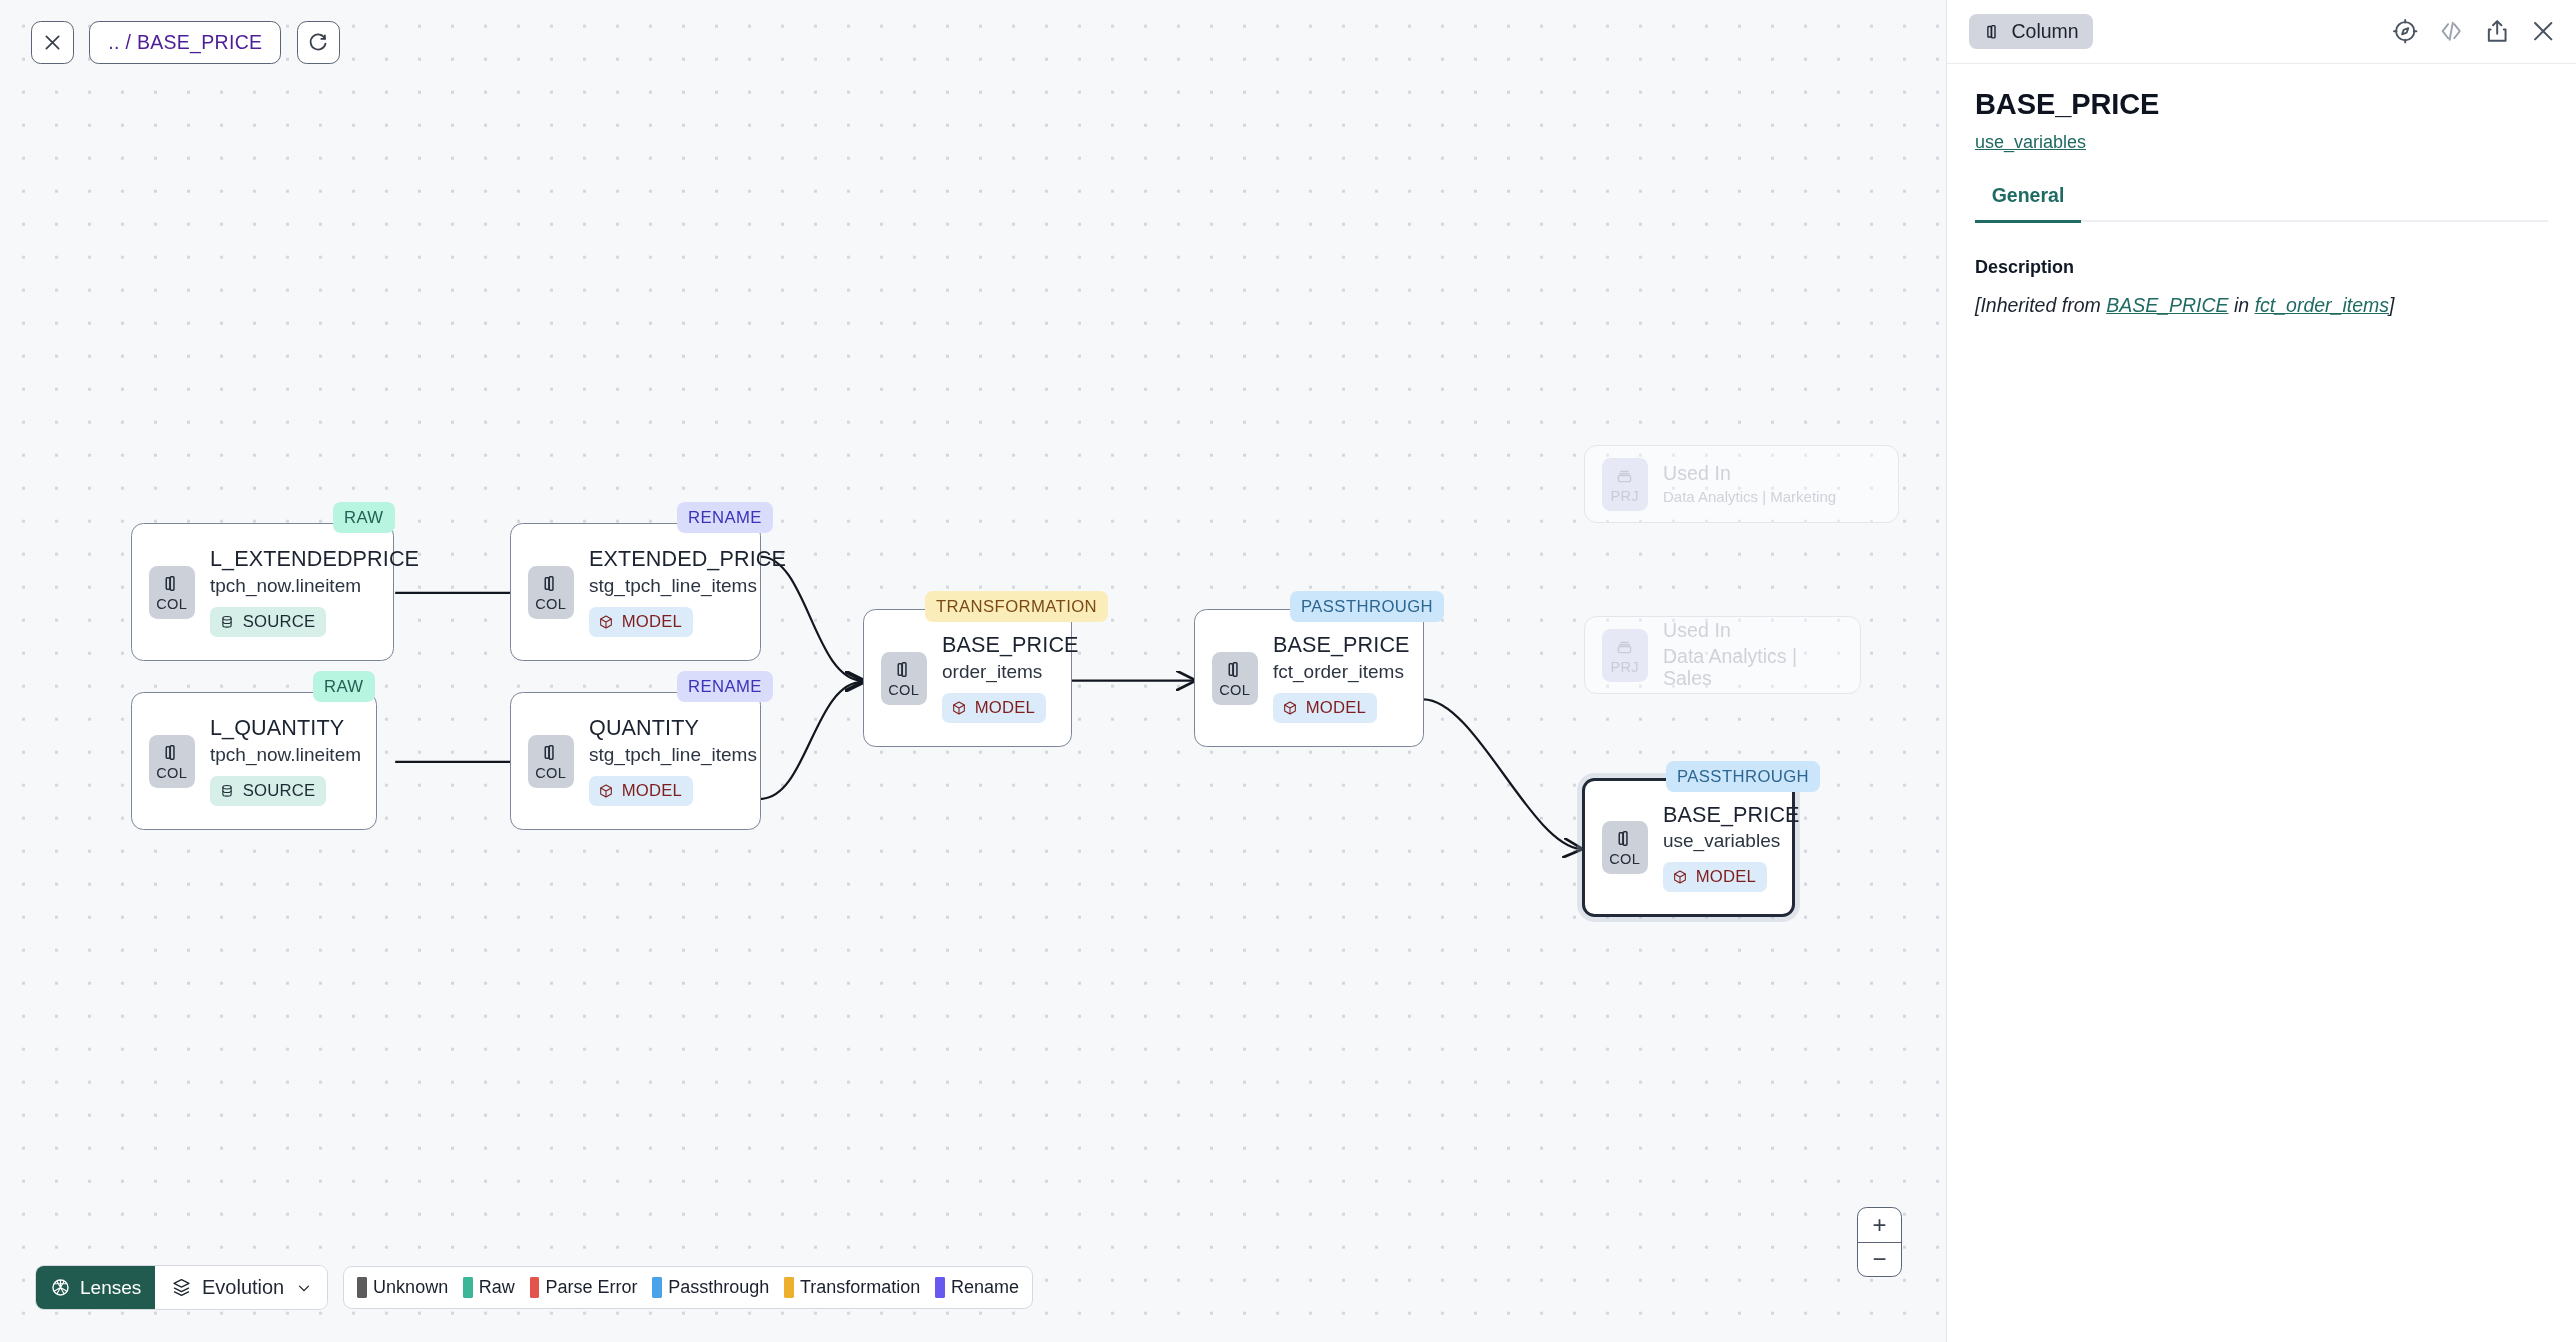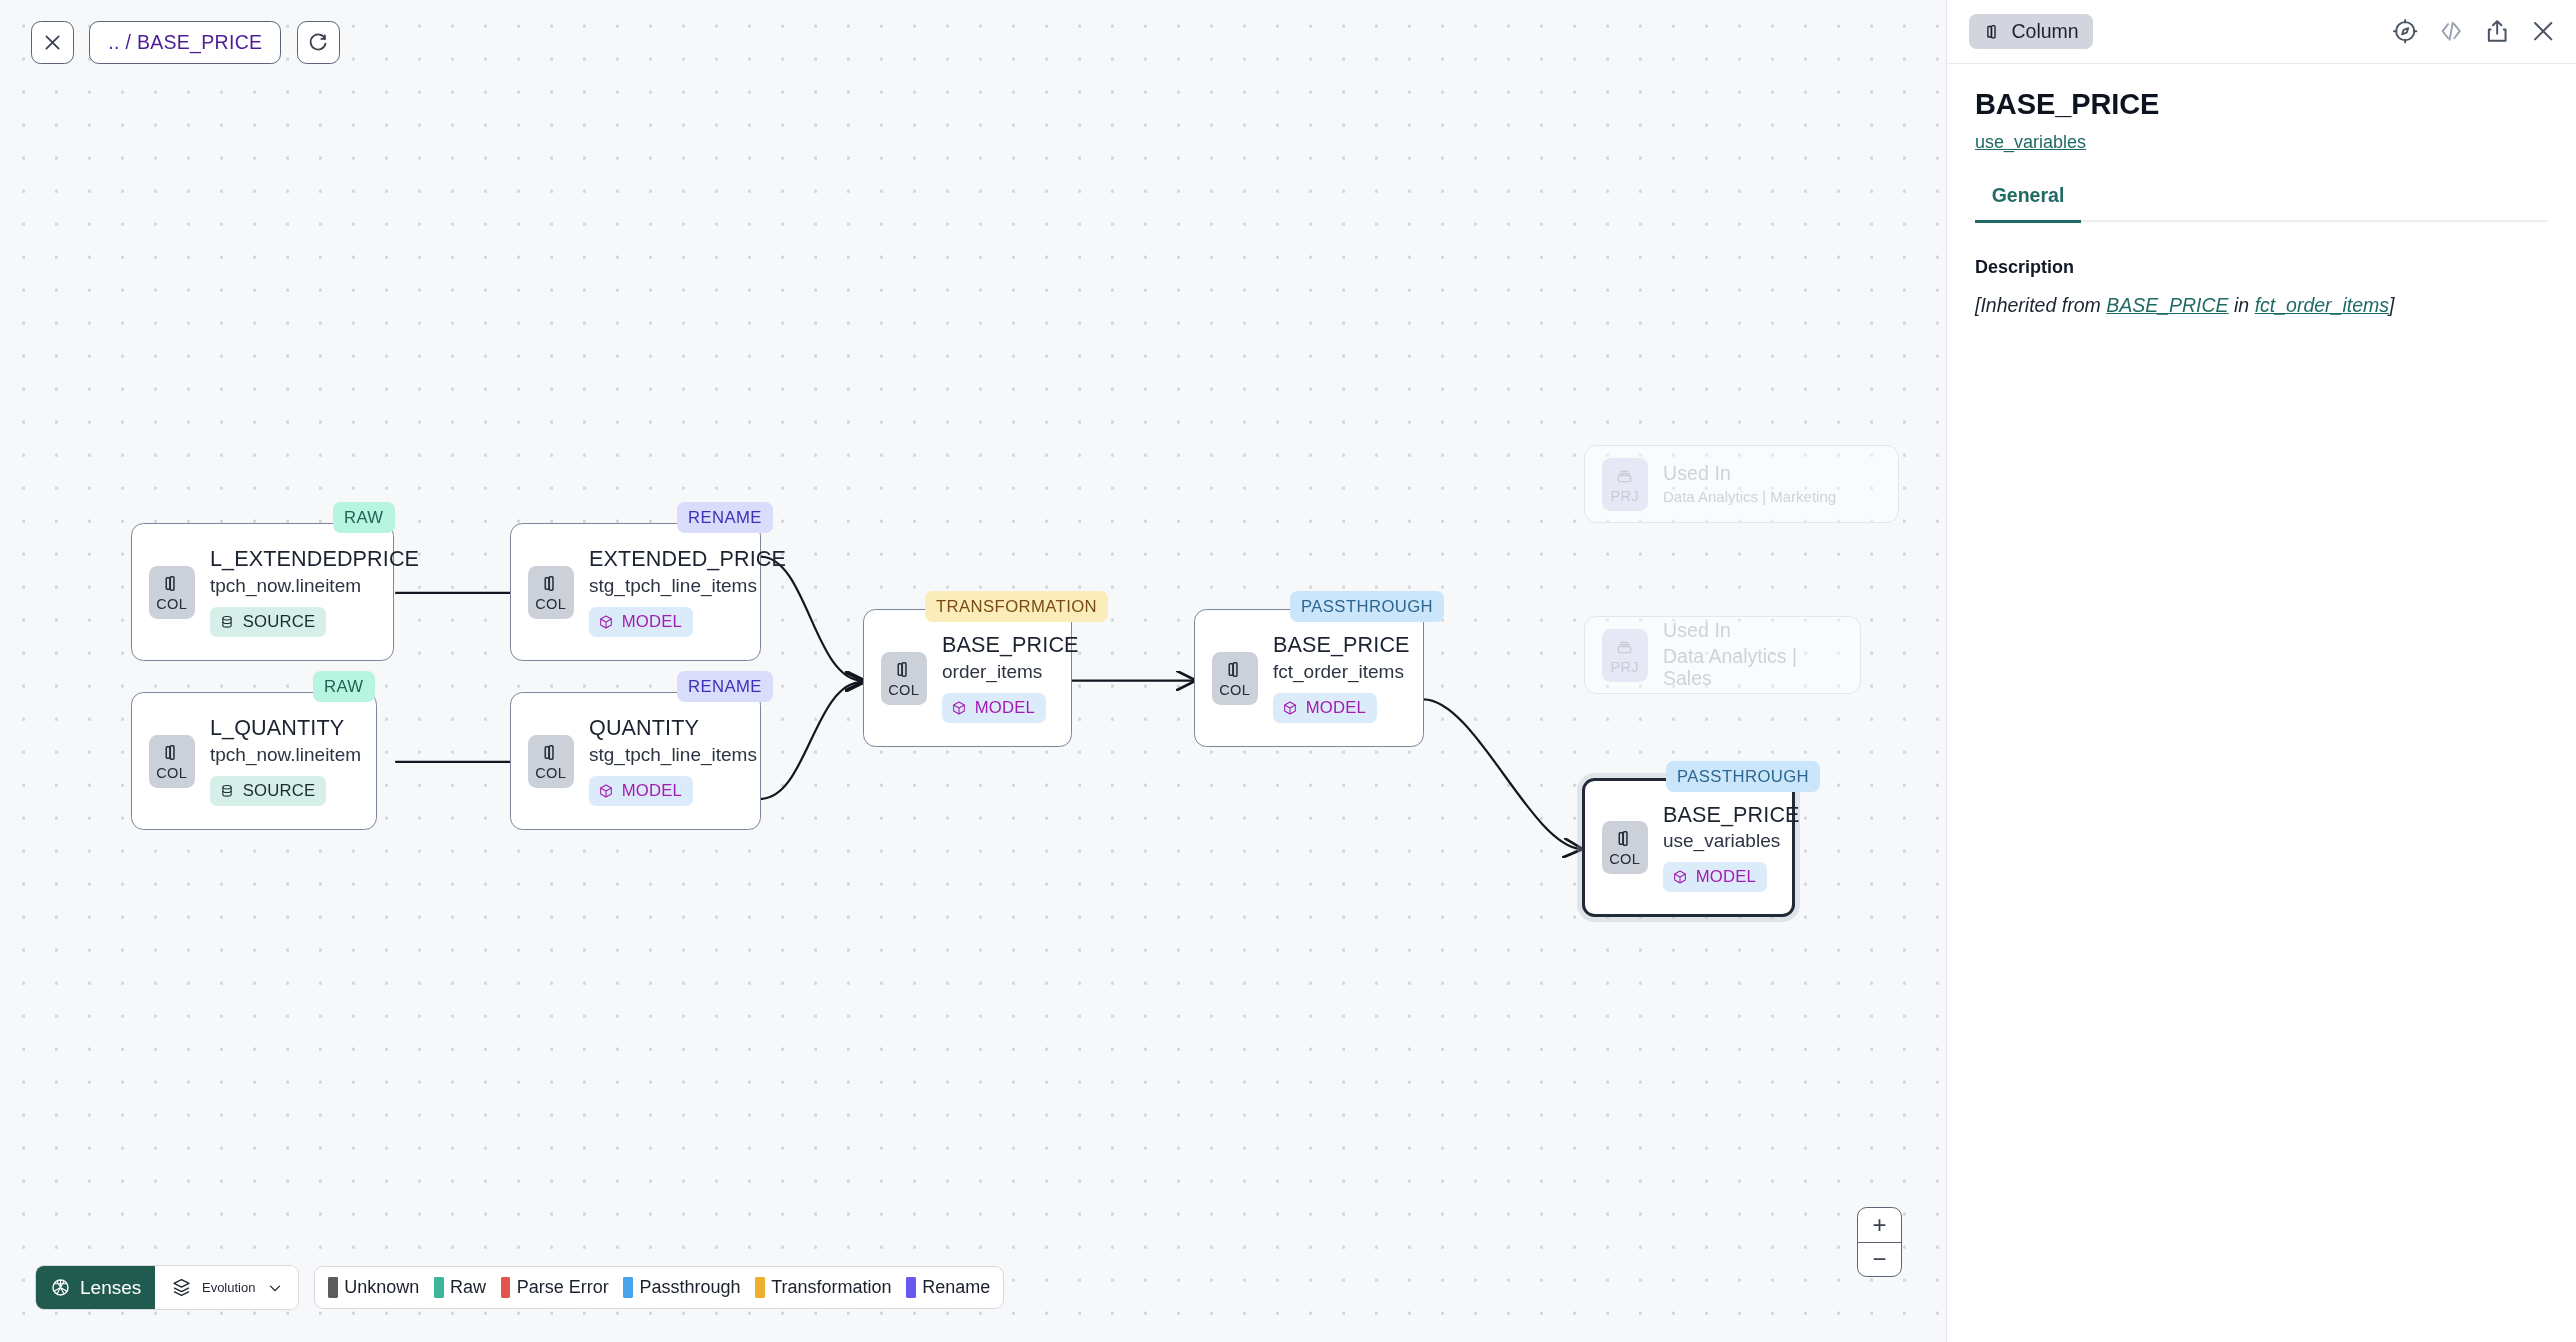"MODEL" .chip.model { color: #a21caf -> #7f1d1d }
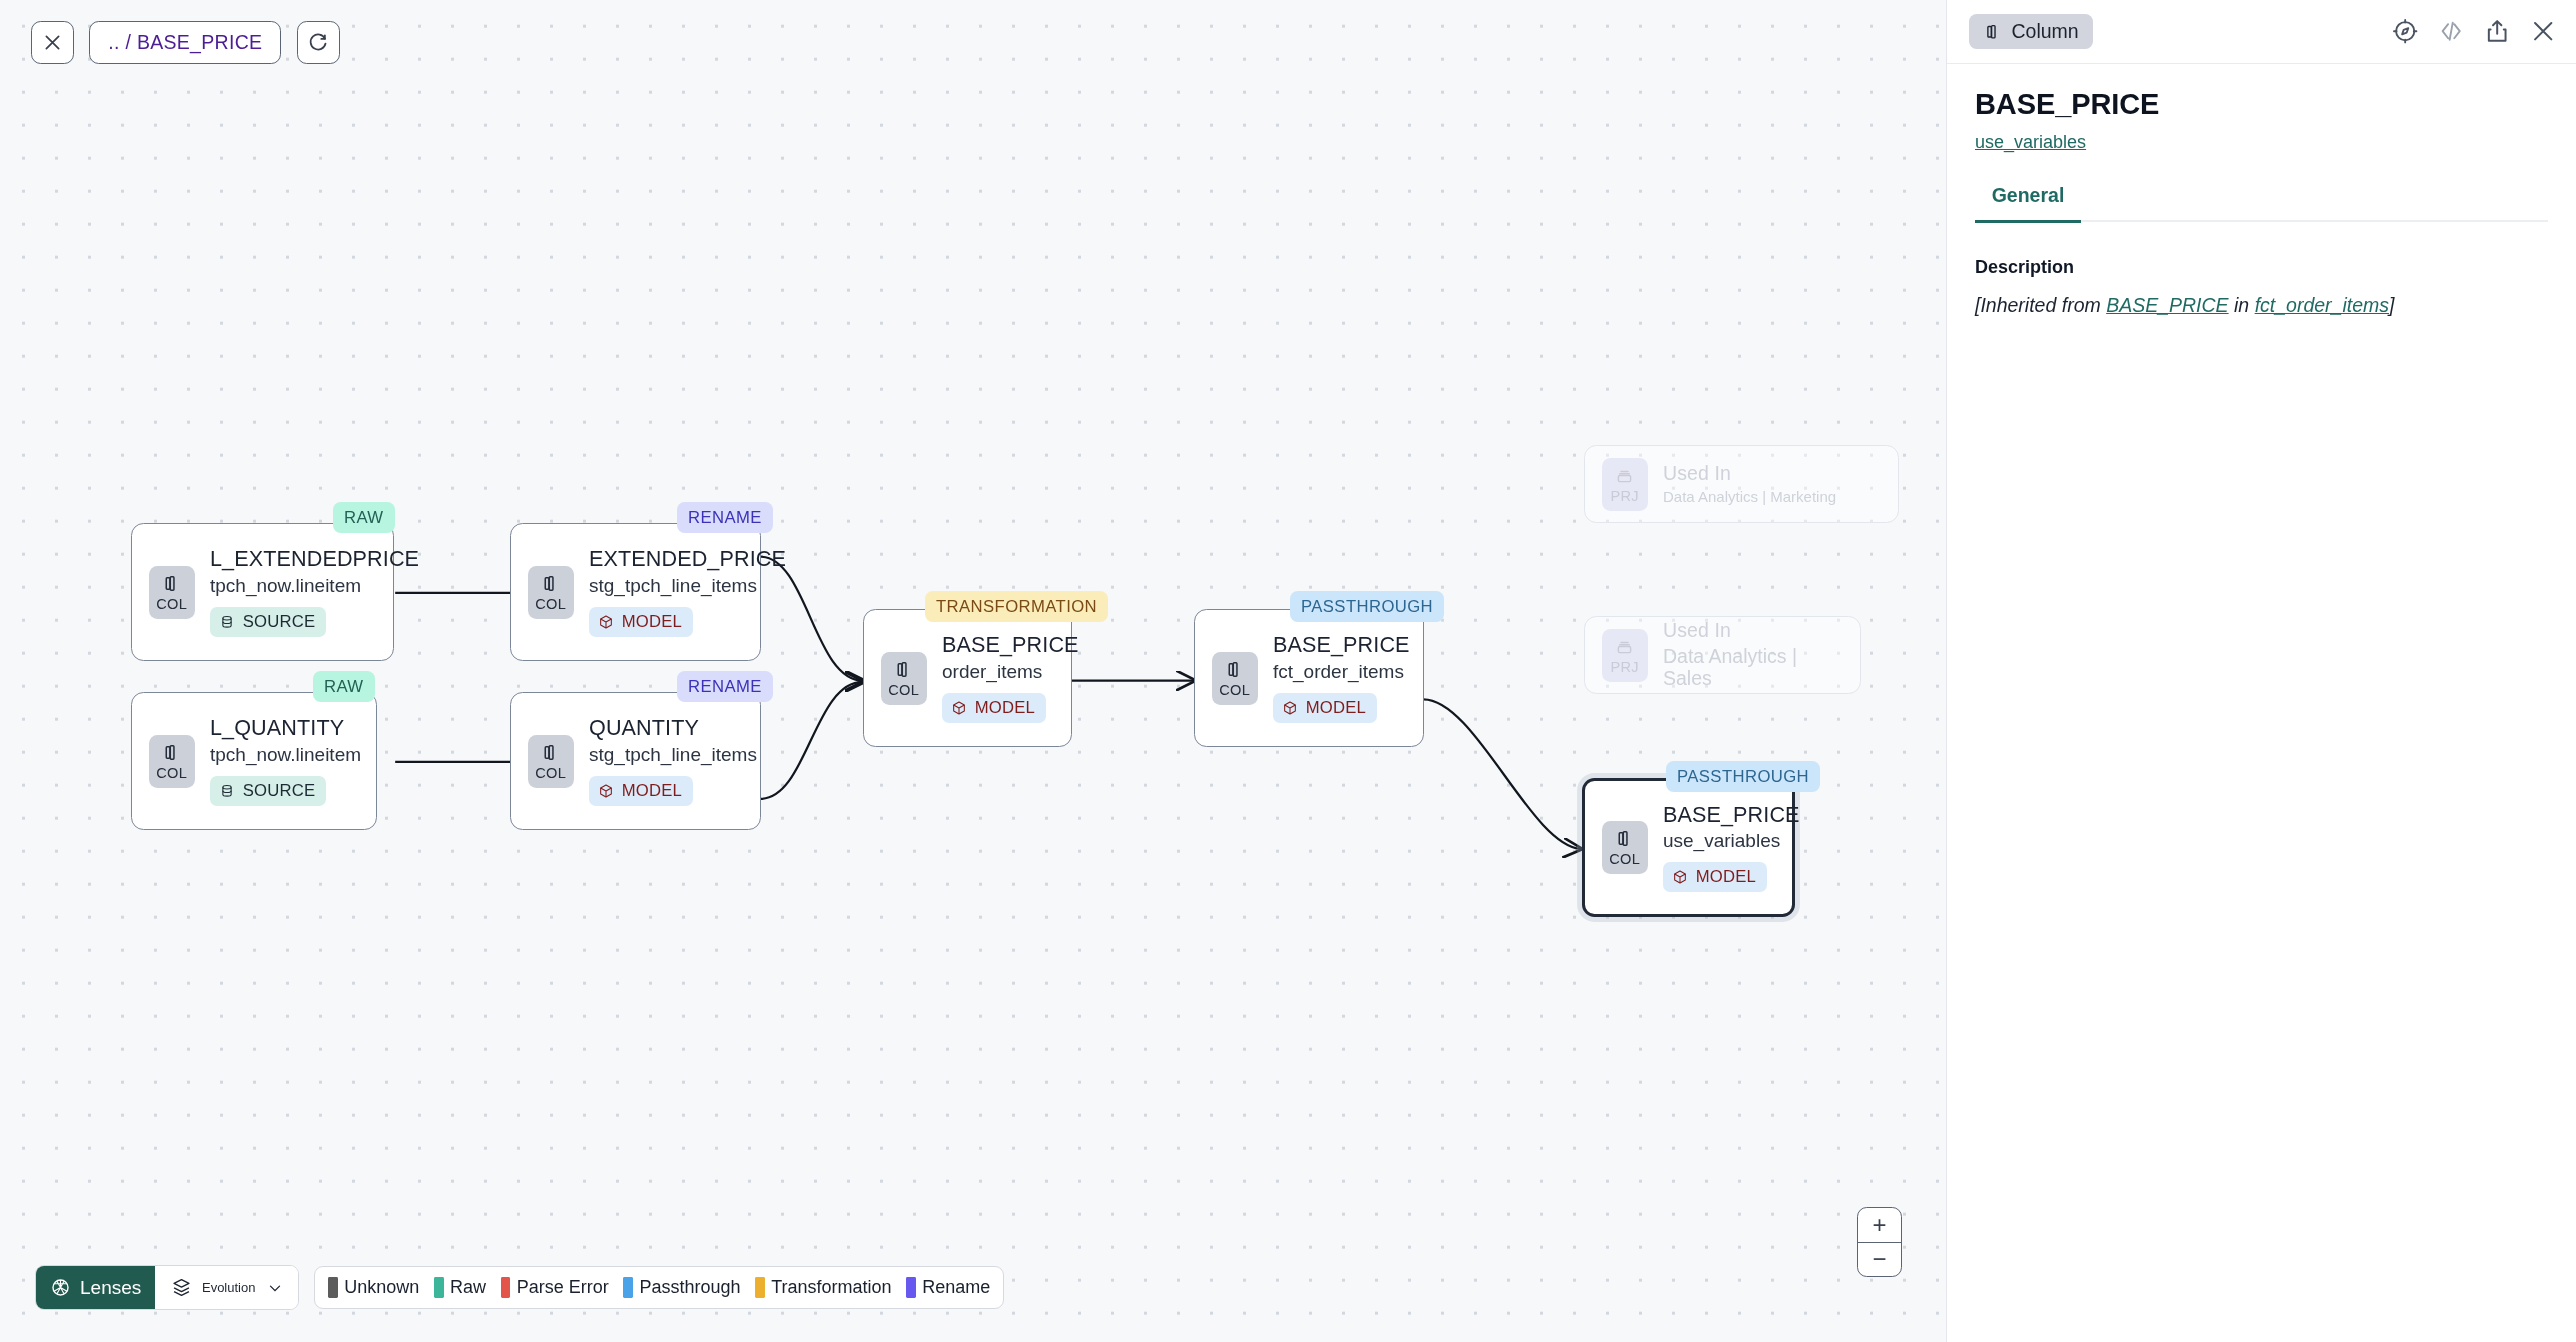"Evolution" .evolution-btn { font-size: 13px -> 20px }
